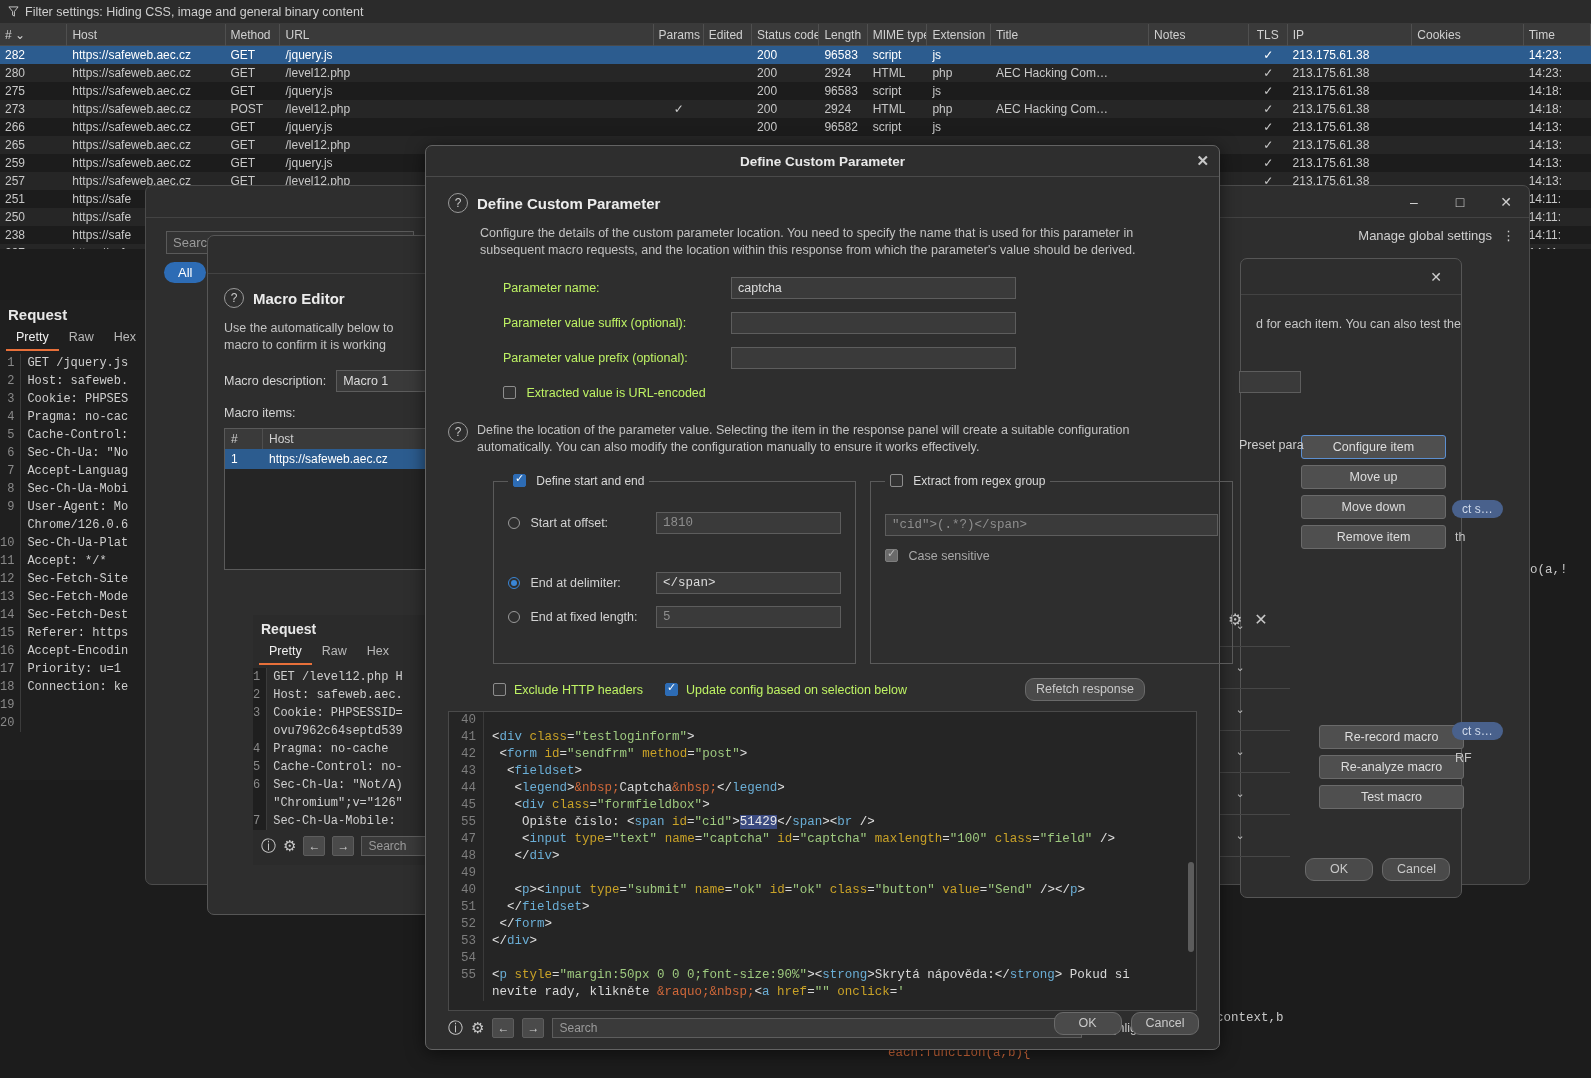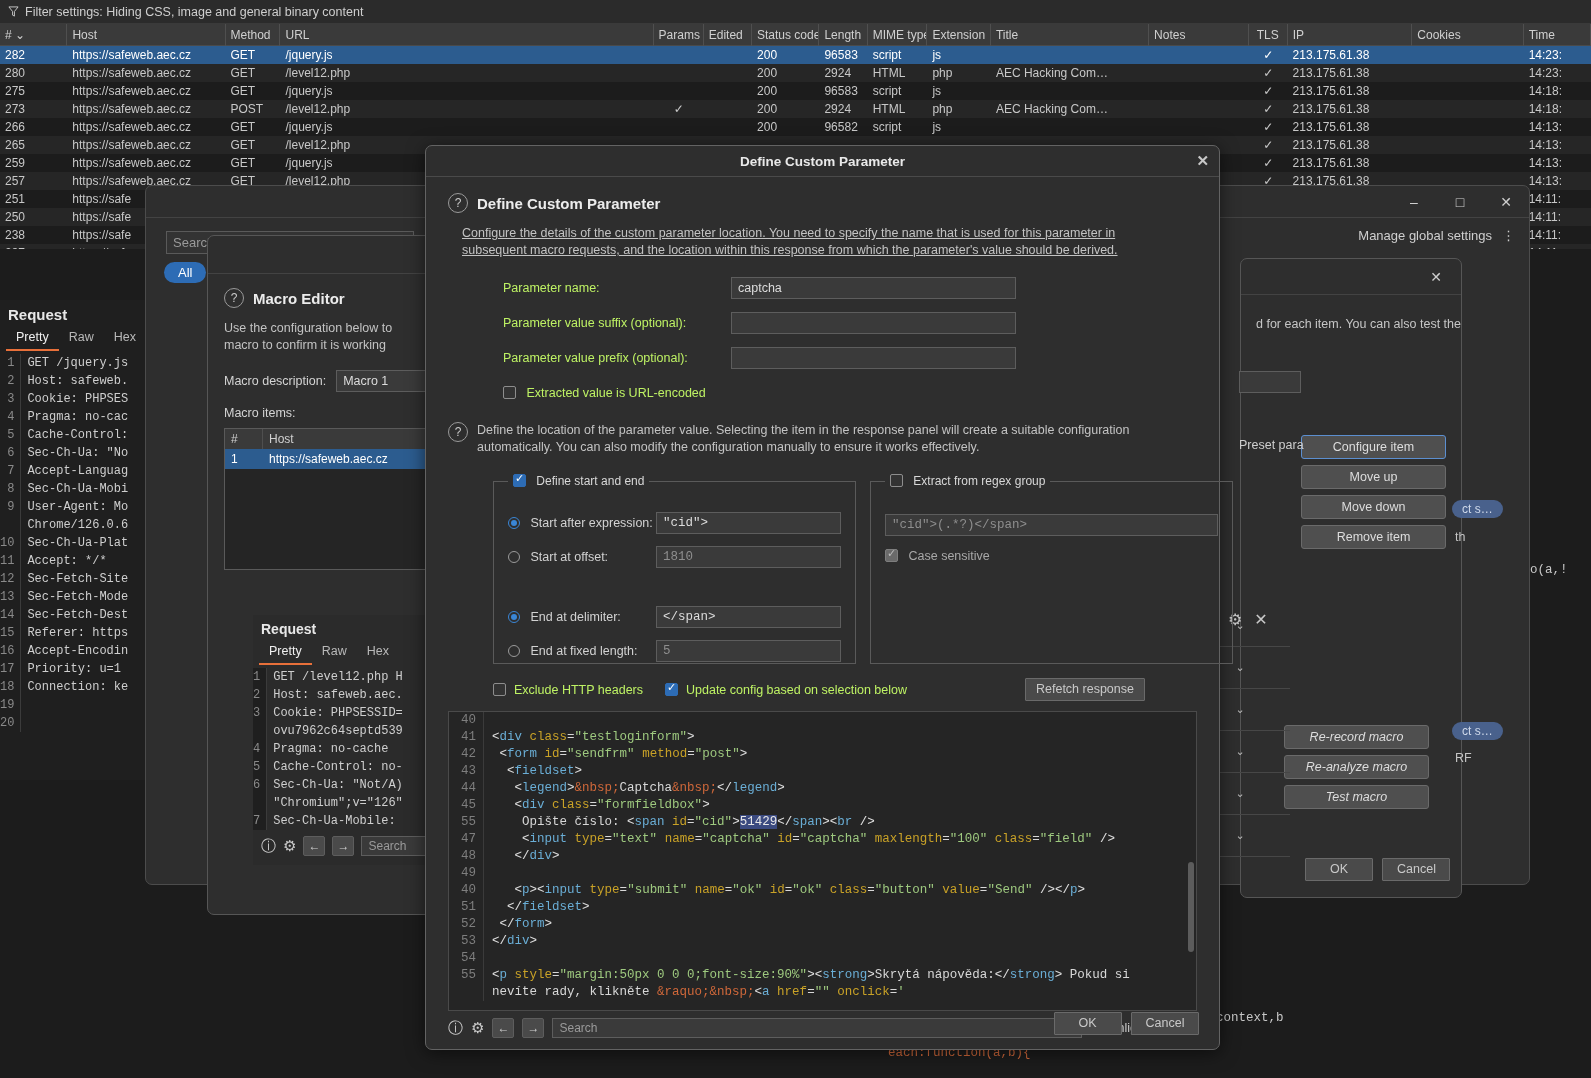"Configure the details of the" div.desc { margin-left: 14px -> 32px; text-decoration: underline -> none }
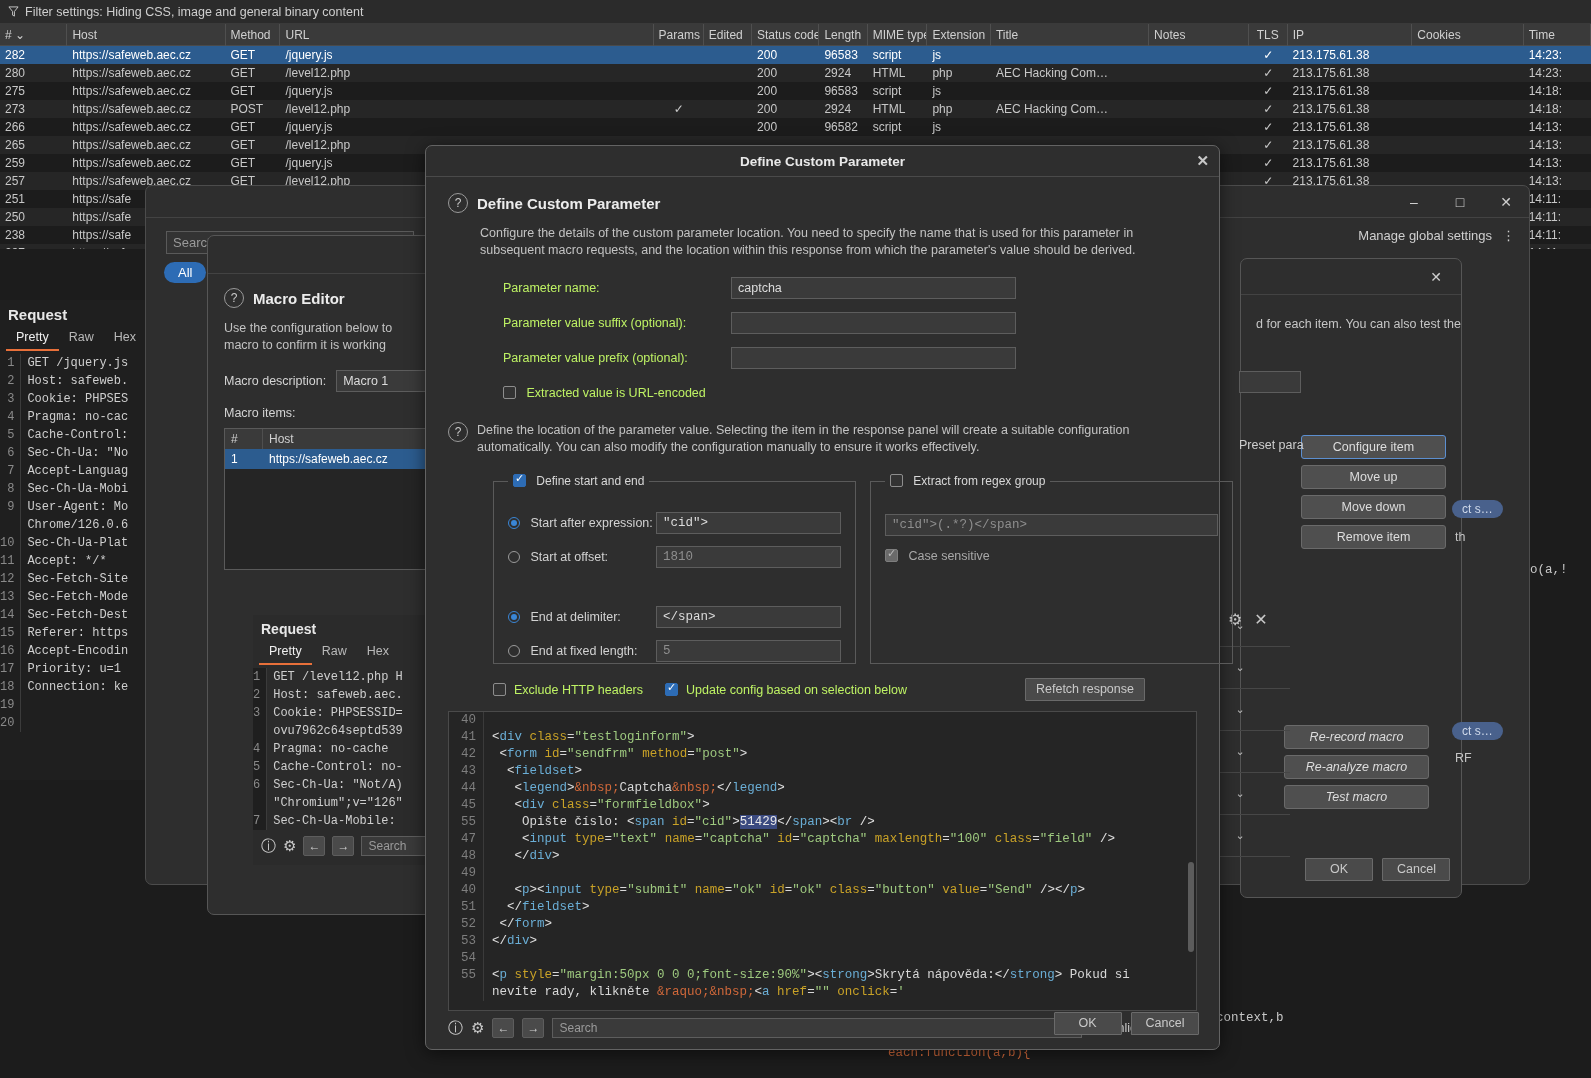"Use the configuration below to" div { text: configuration -> automatically }
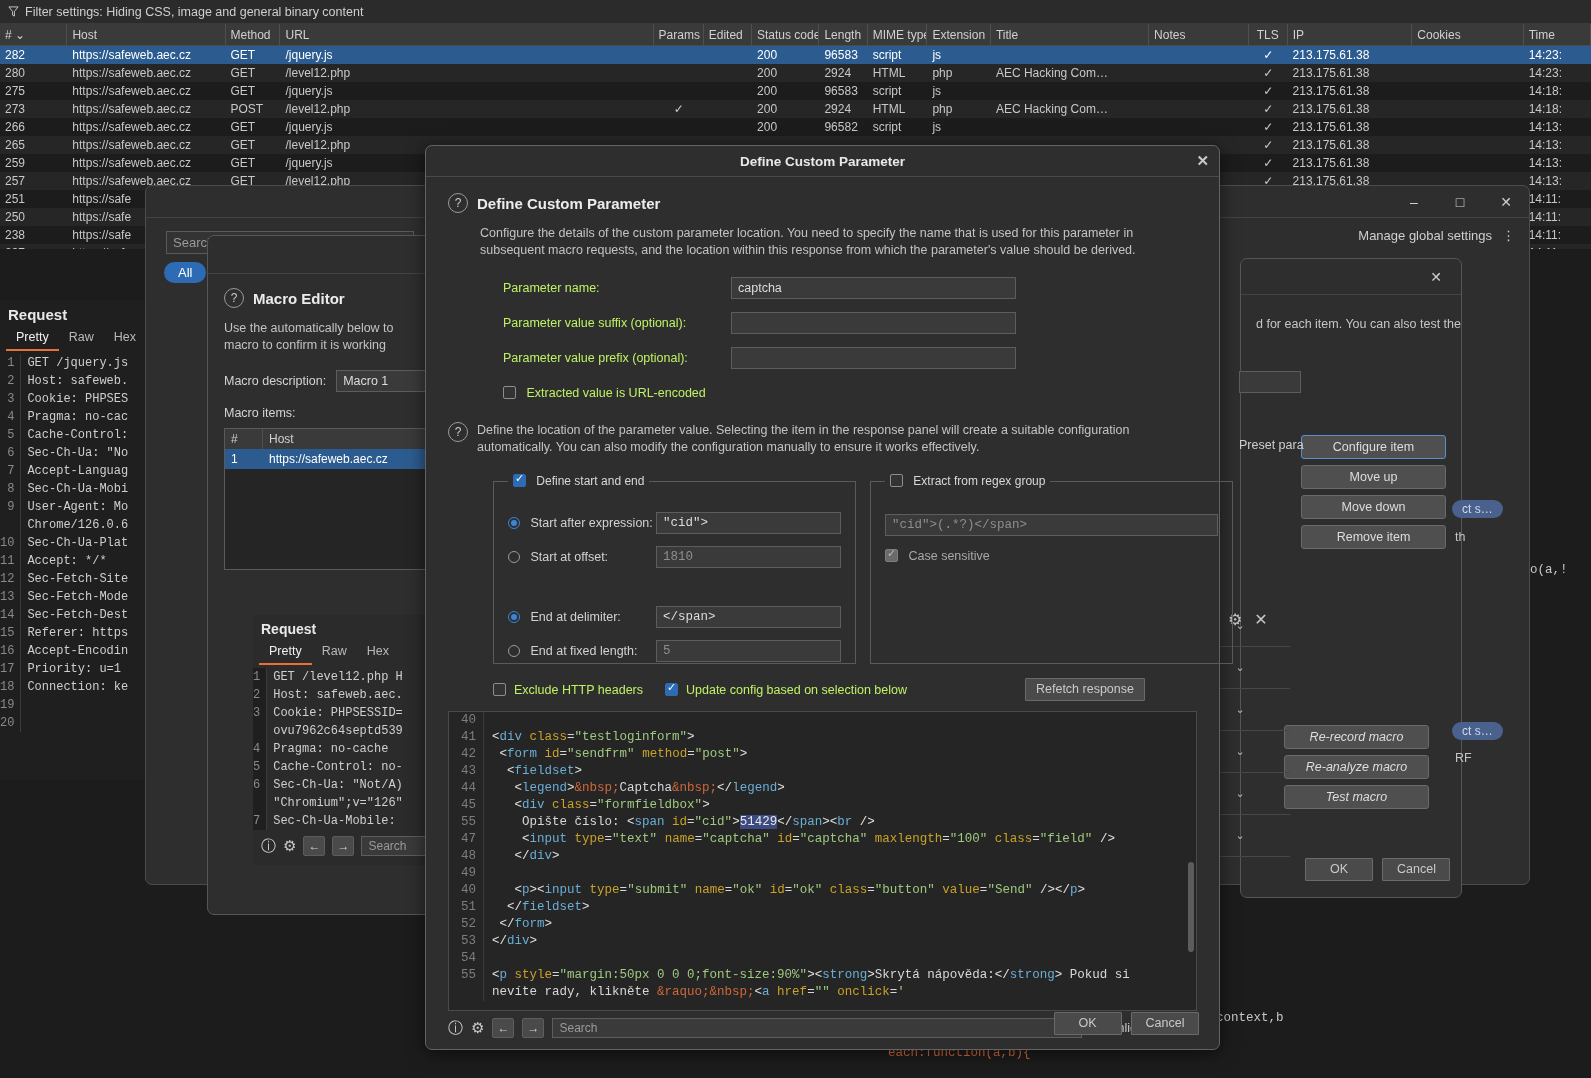"Start after expression:" div.grprow { html: <div> <span> <span></span> <span>Start after expression:</span> </span> <span>"cid"&gt;</span> </div> -> none }
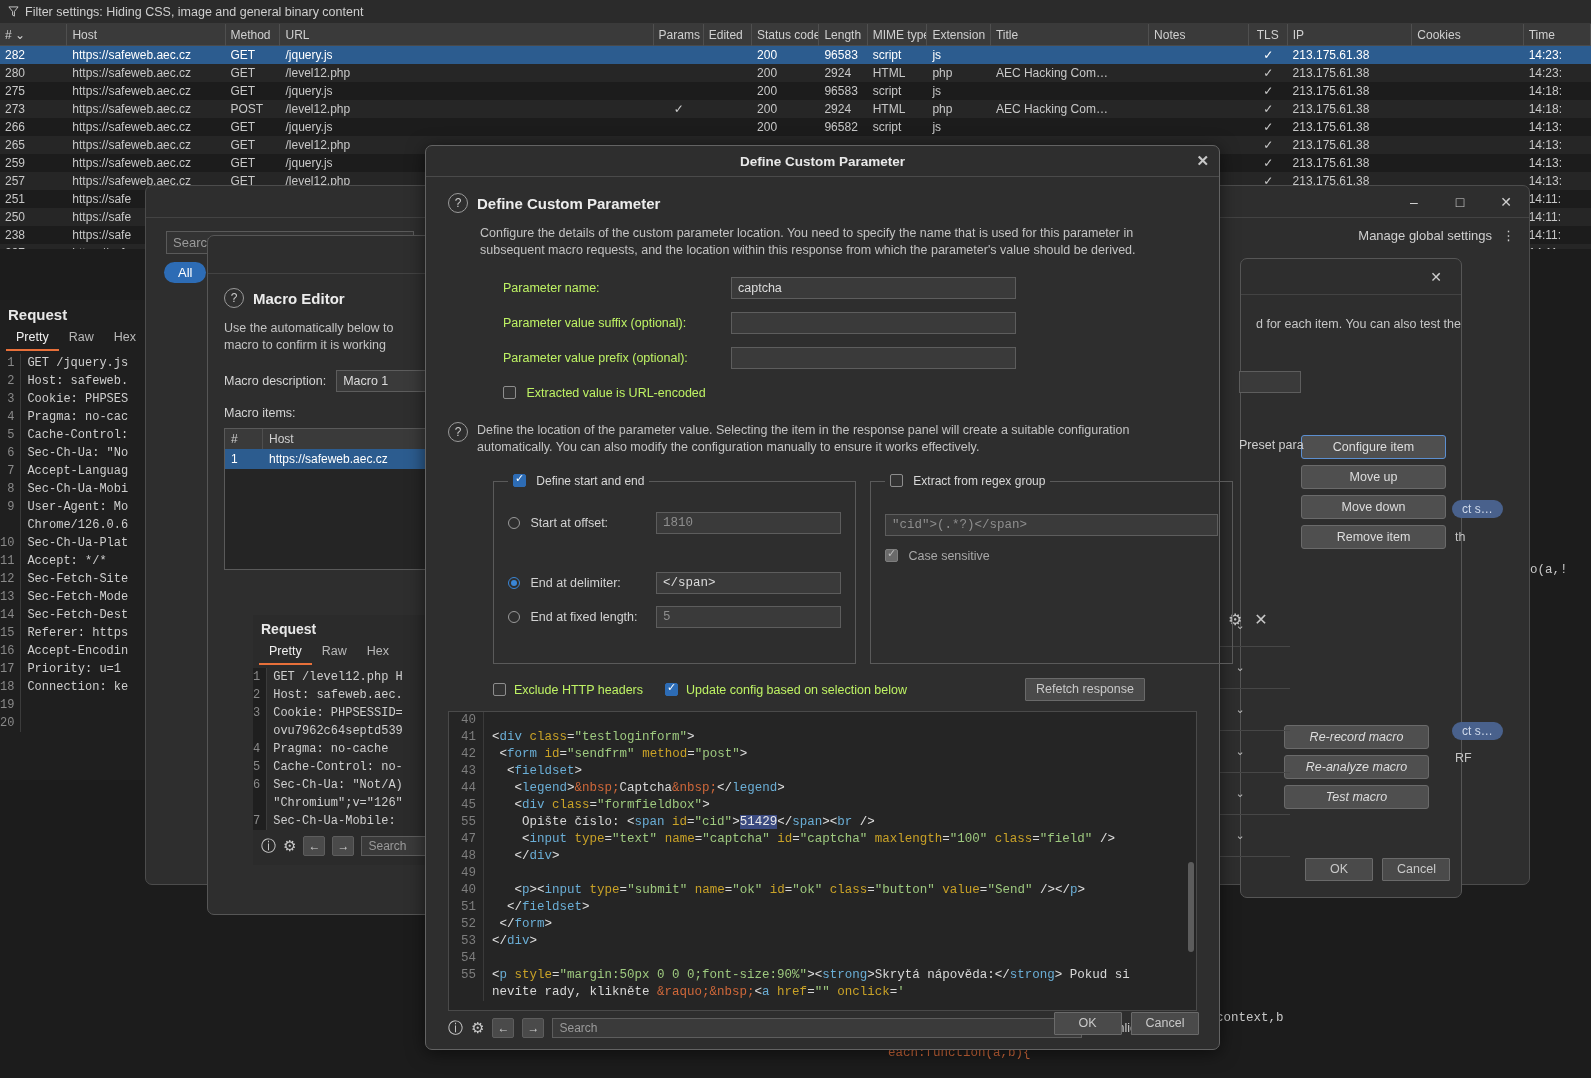"Refetch response" .dlgbtn { border-radius: 1px -> 9px }
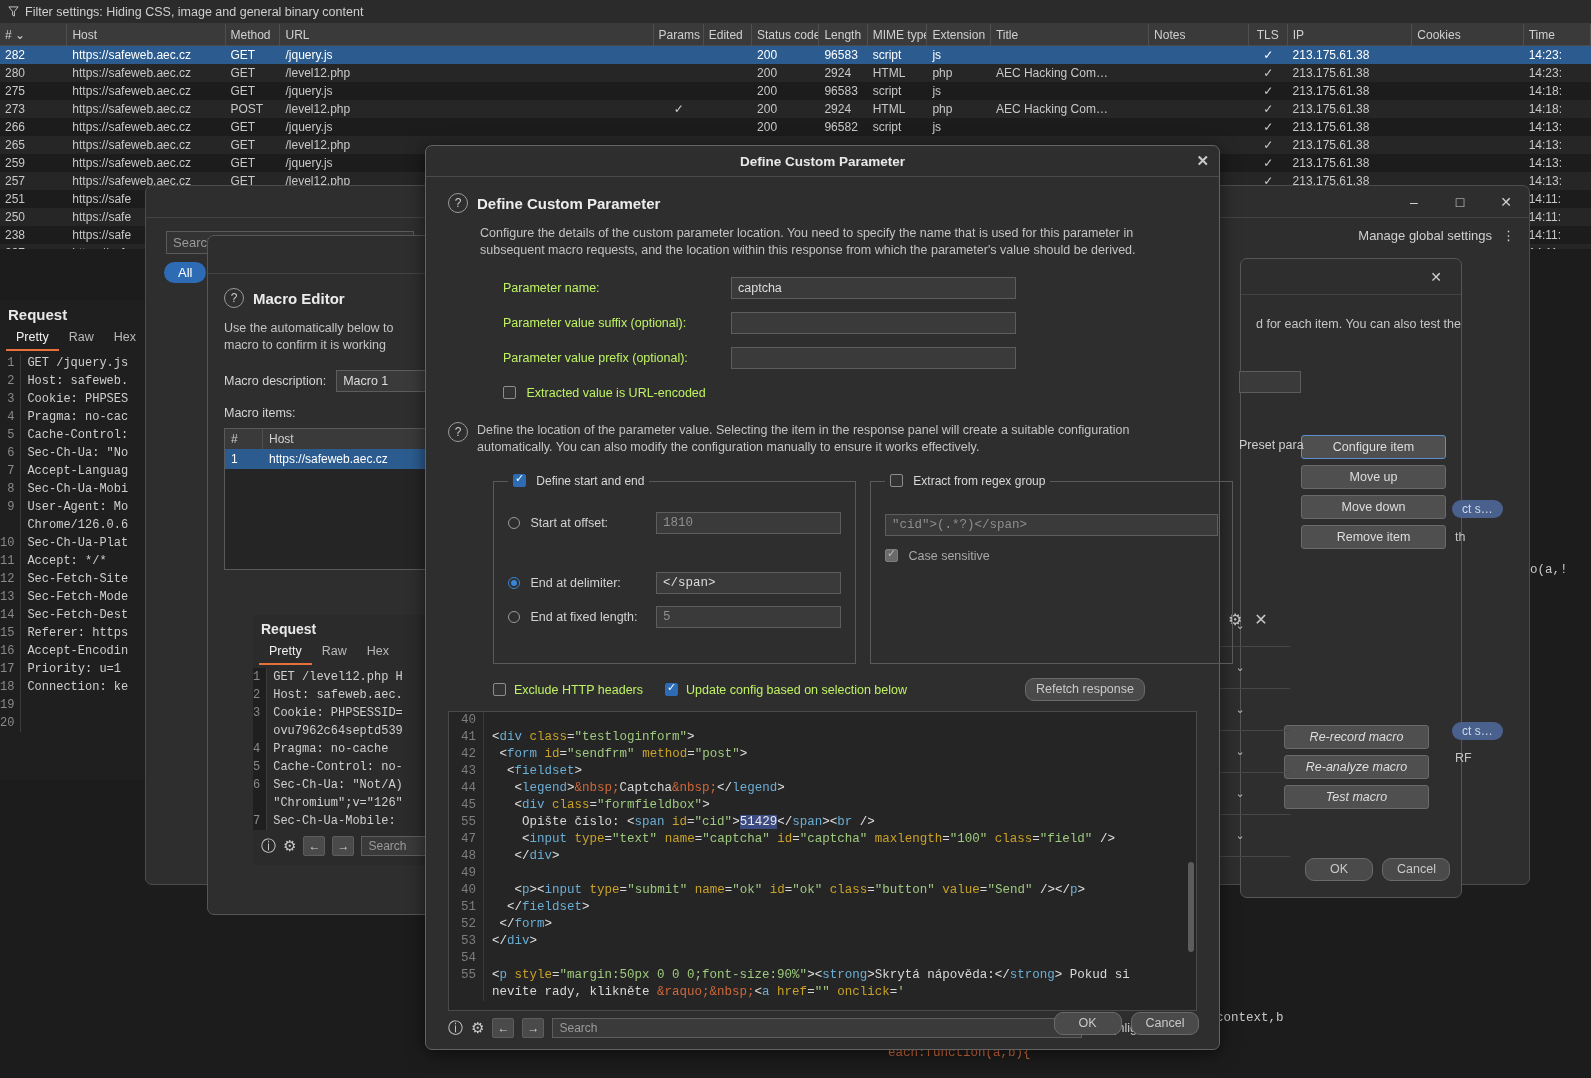"Re-record macro" div { font-style: italic -> none; left: 43px -> 78px }
